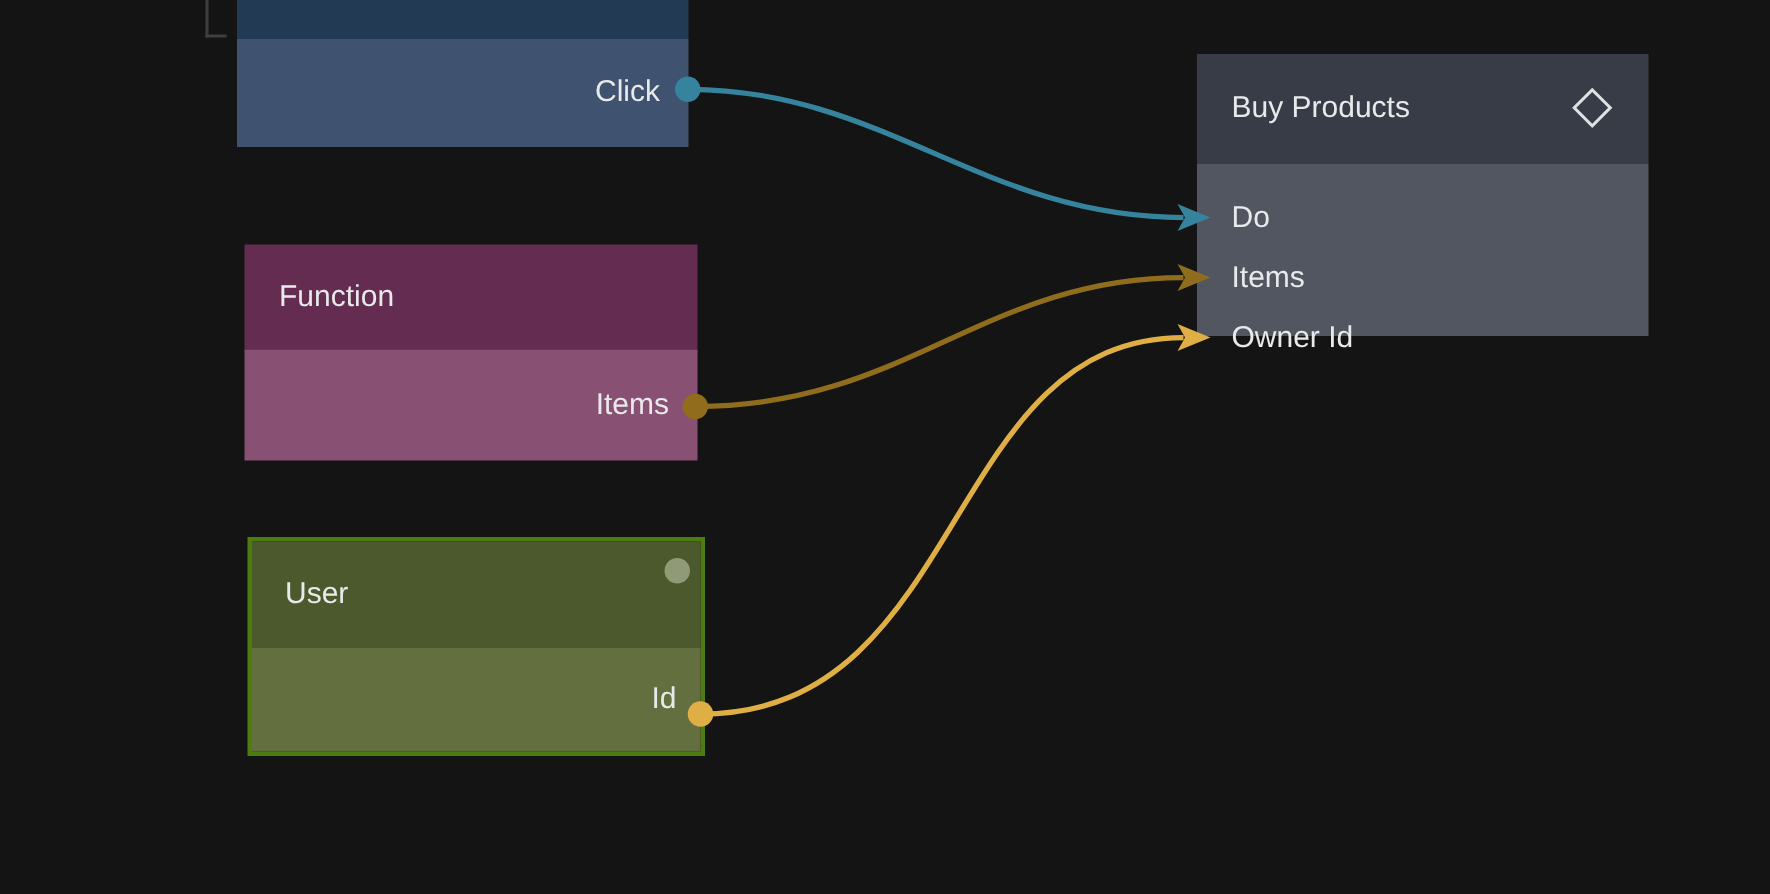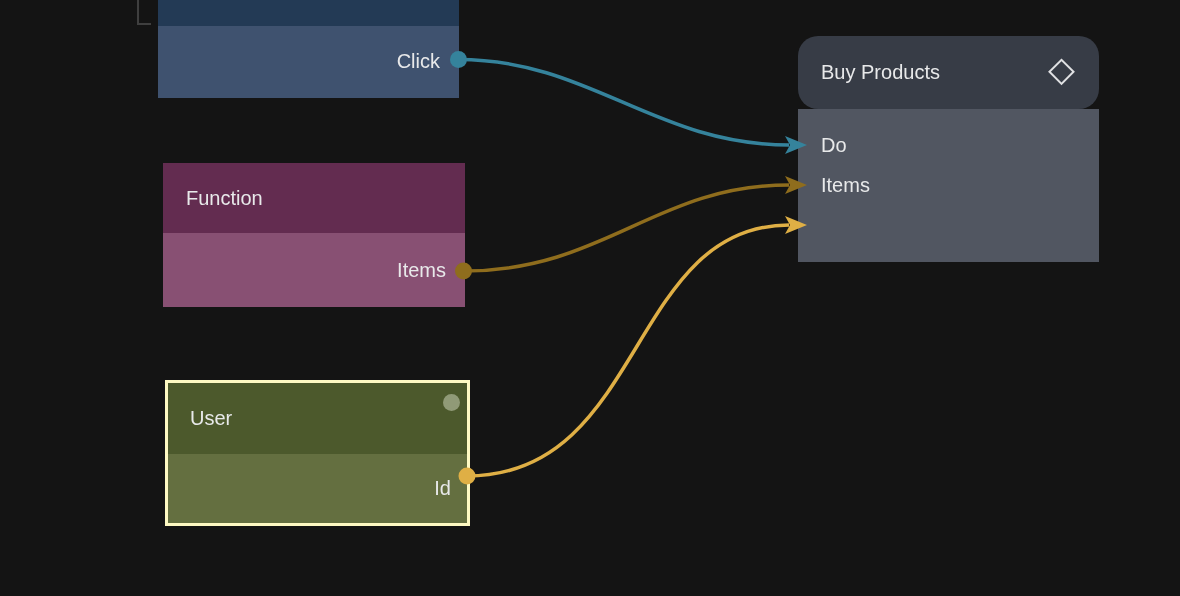"Buy Products" .node-buy .node-header { border-radius: 20px -> none }
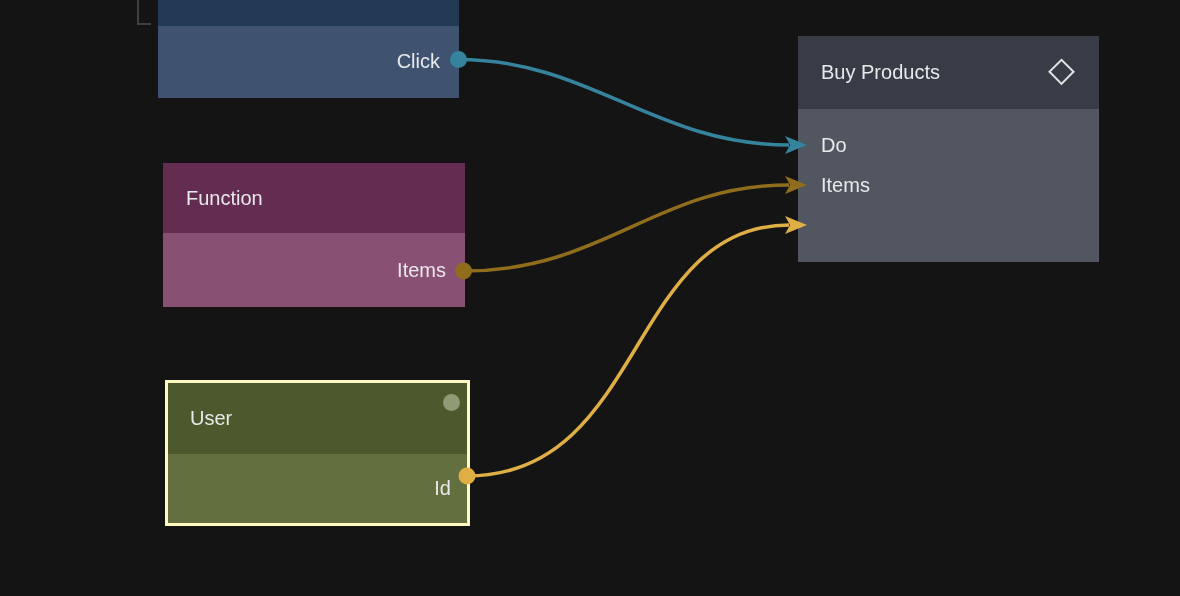"Do" .node-buy .node-body { height: 153px -> 115px }
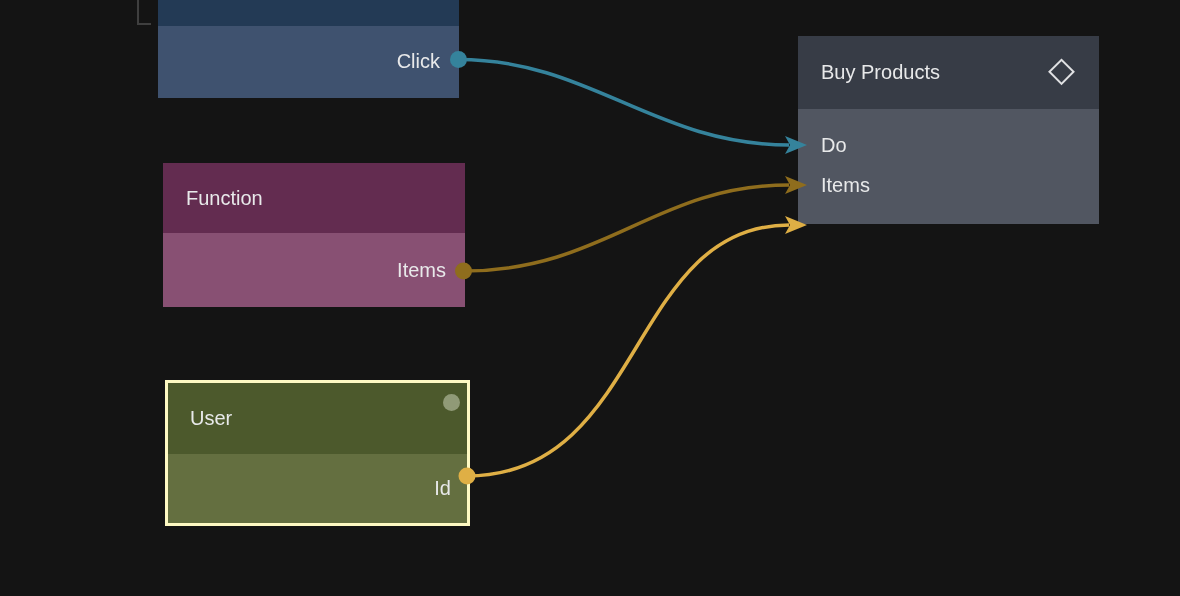"Owner Id" div.port-row { html: none -> <div> <span>Owner Id</span> </div> }
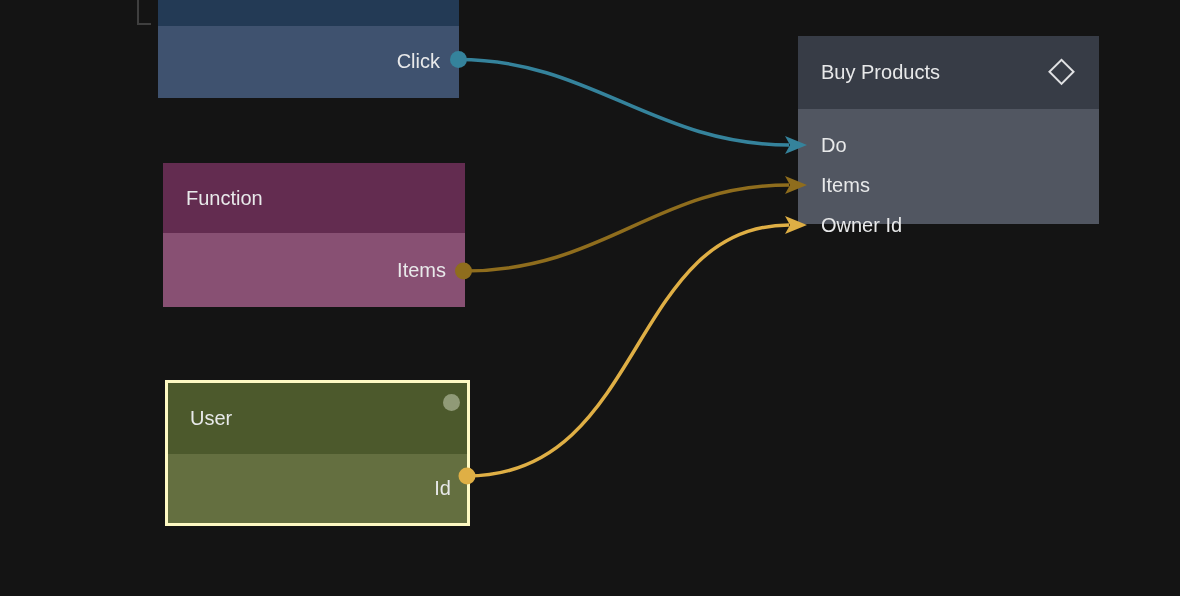"User" .node-user { border: 3px solid #fef9c3 -> 3px solid #4d7c0f; top: 380px -> 358px }
